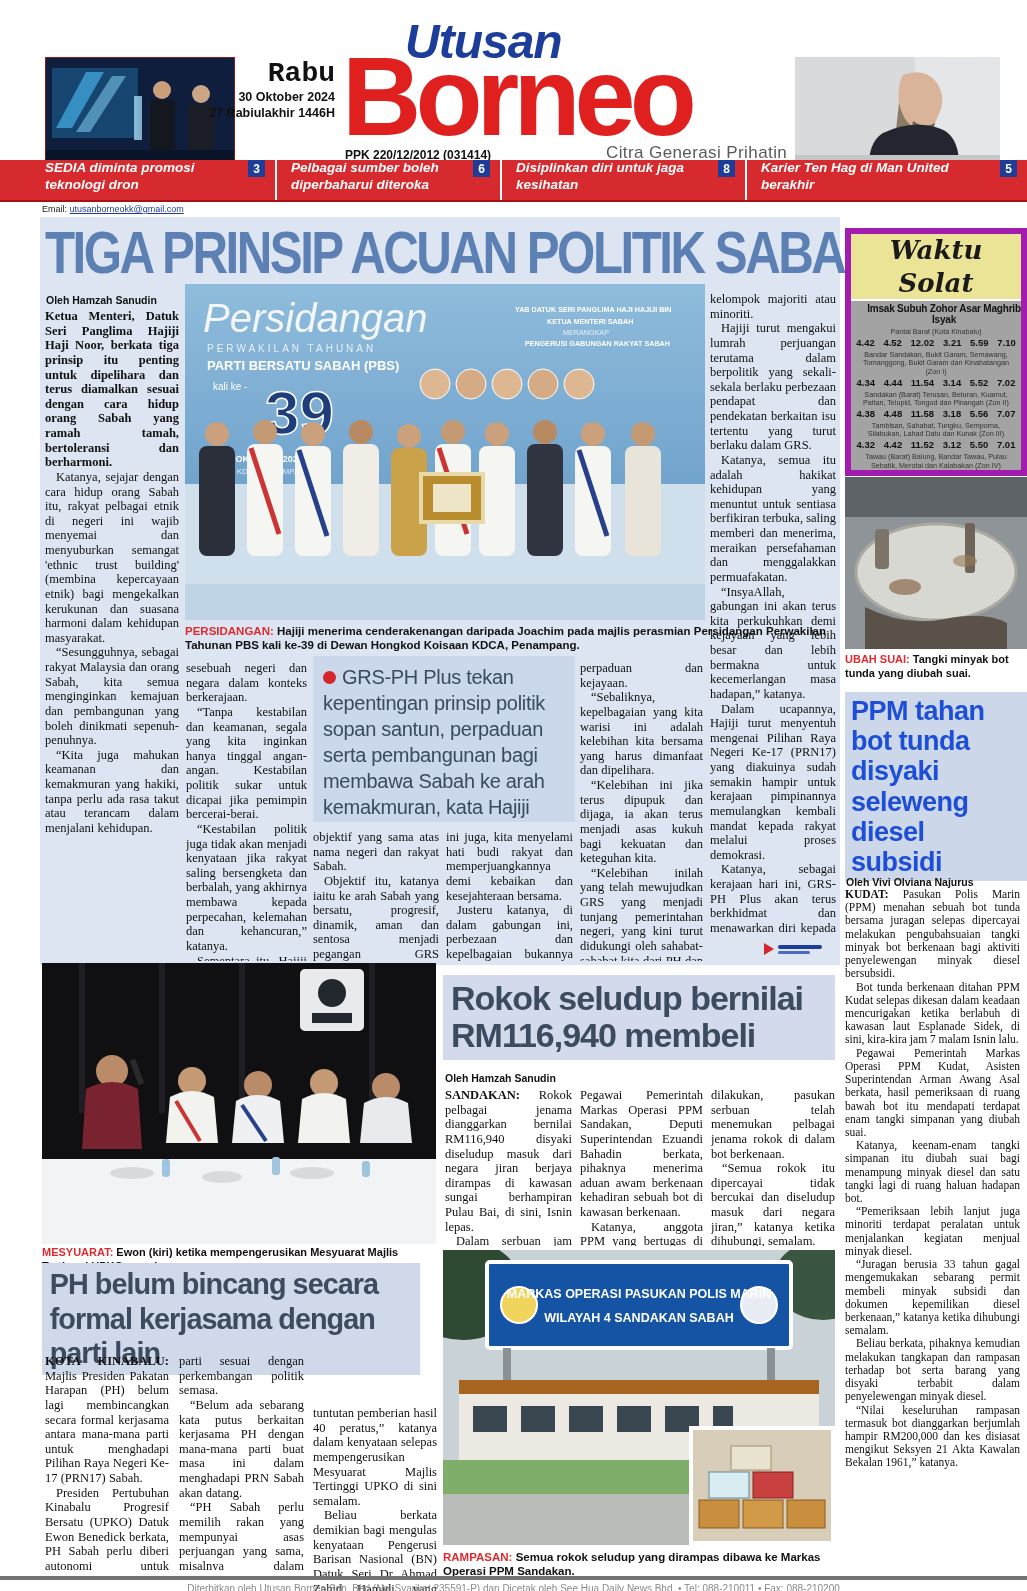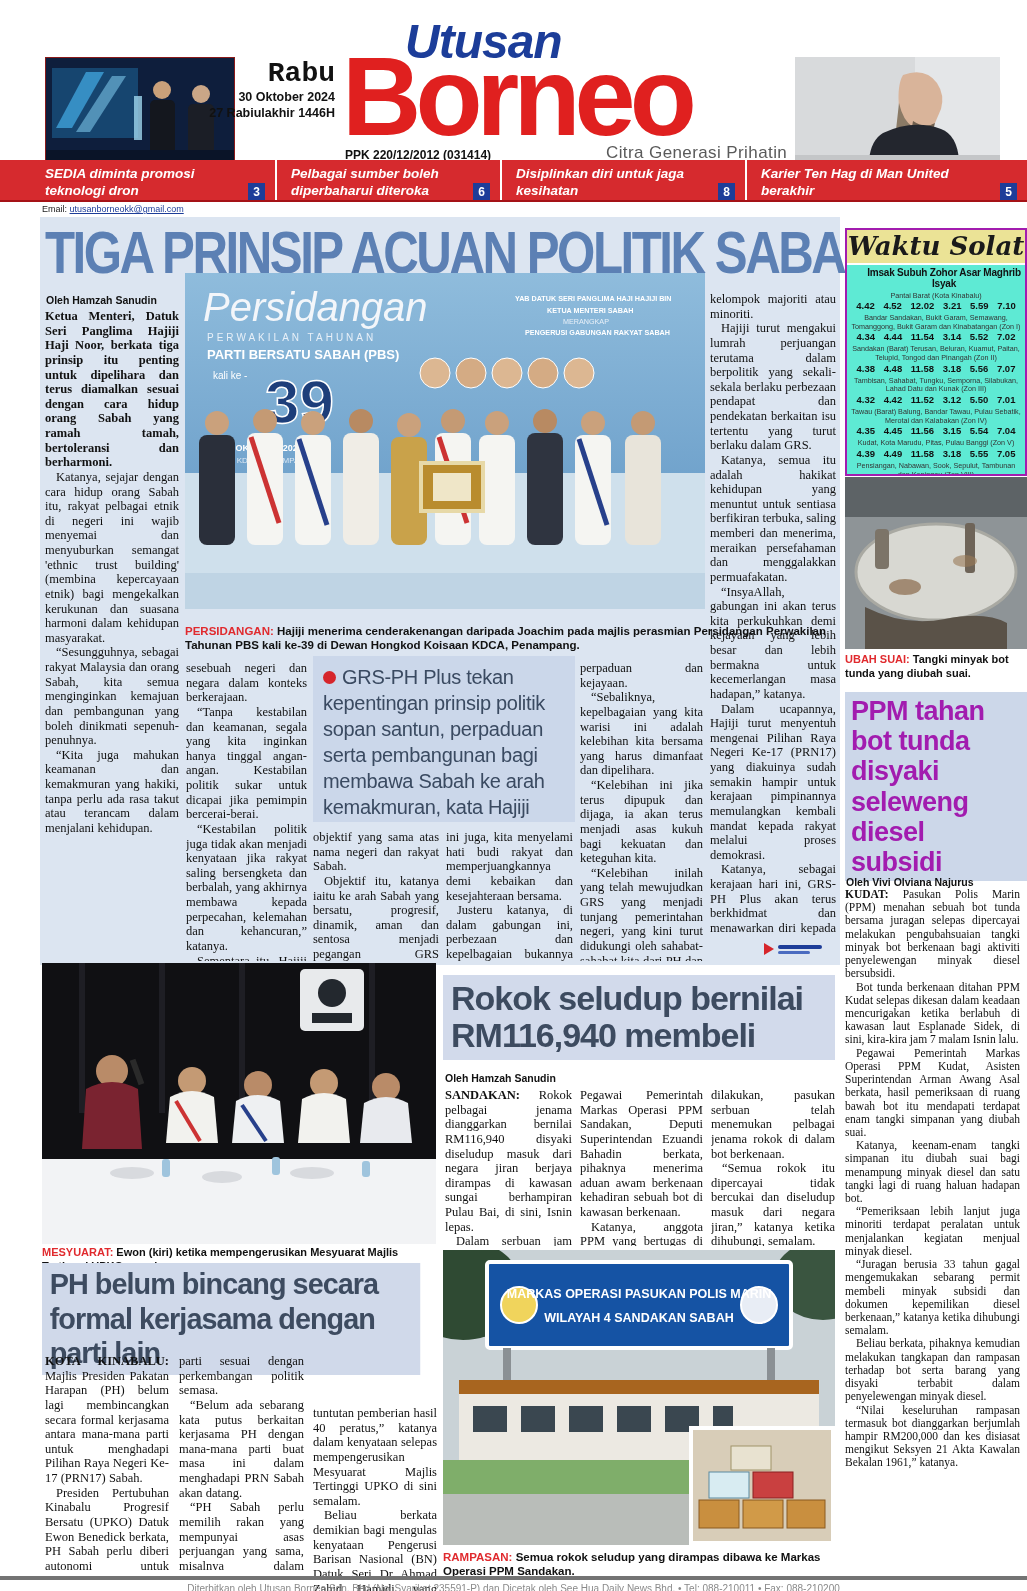"SEDIA diminta promosi teknologi dron" .teaser { align-items: flex-end -> flex-start }
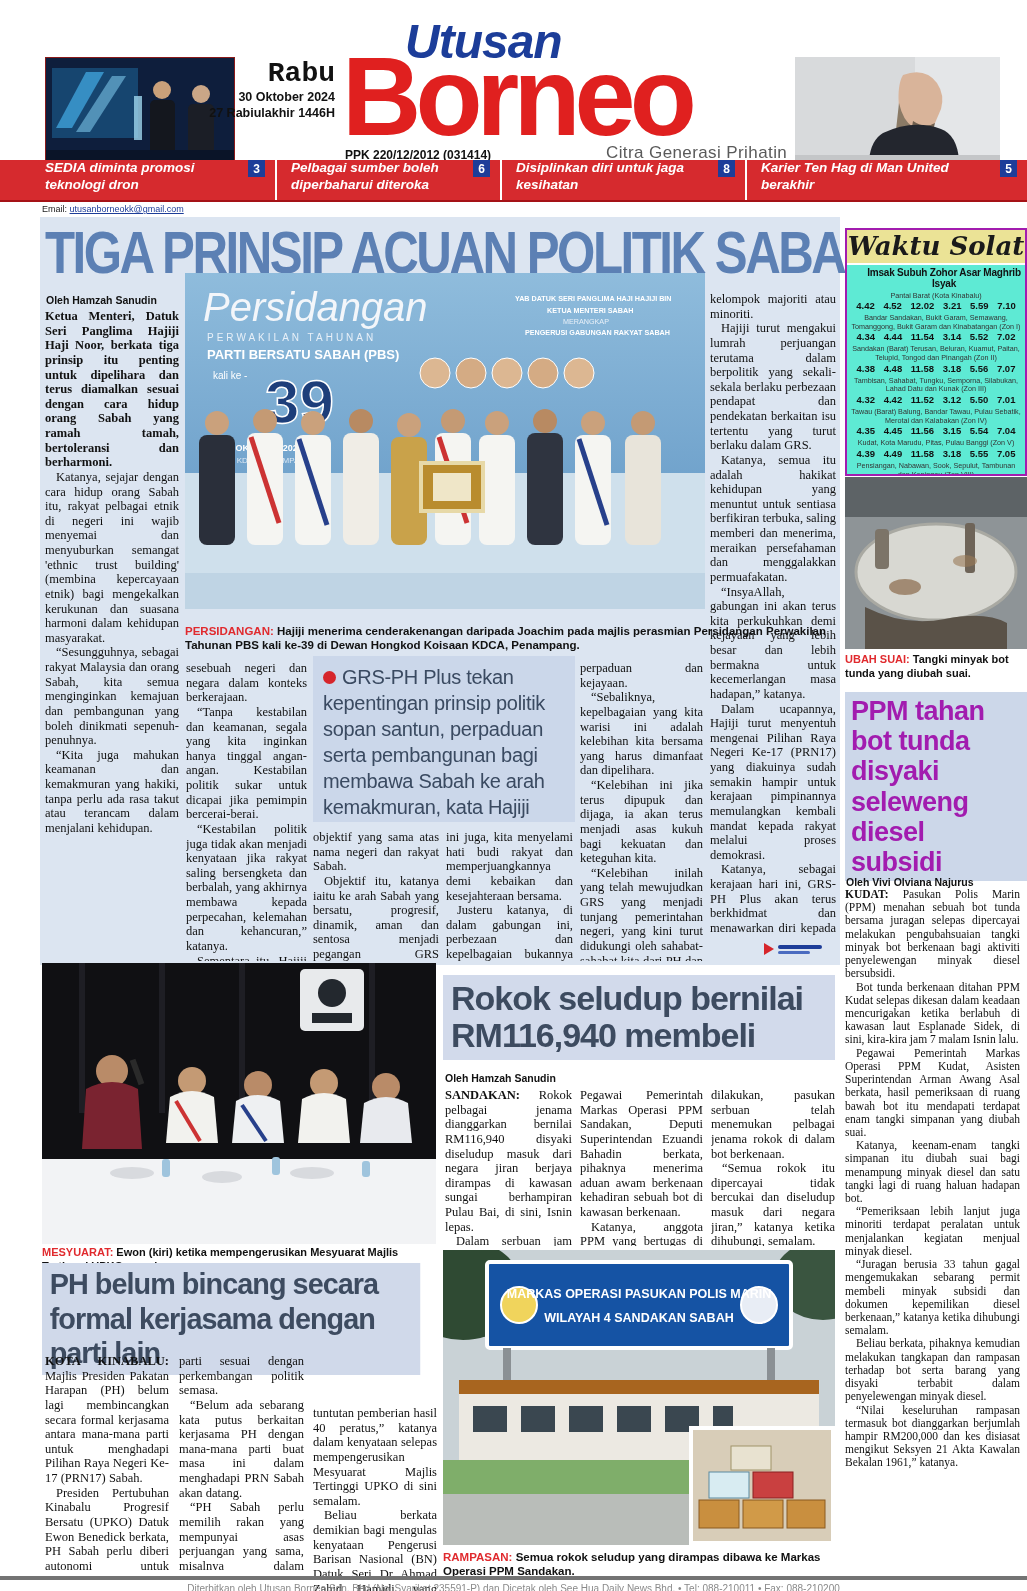"Waktu Solat" #prayer { background-color: #5eead4 -> #a3a3a3; border: 2px solid #a21caf -> 6px solid #a21caf }
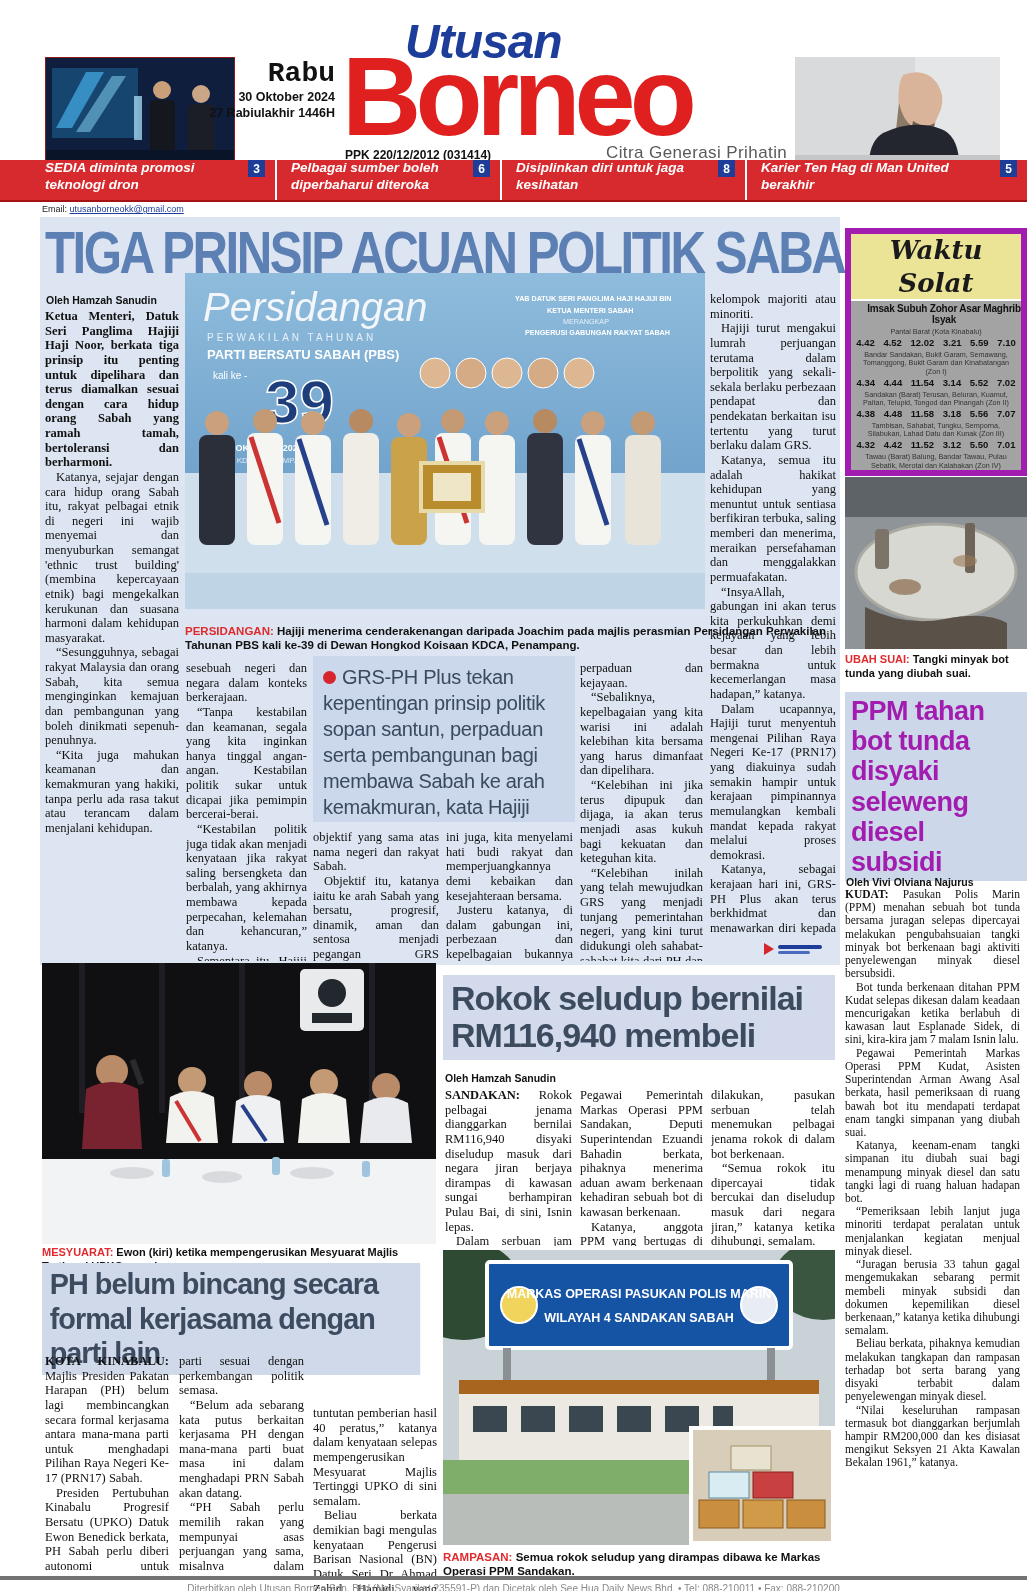"Persidangan" div.abs { top: 273px -> 284px }
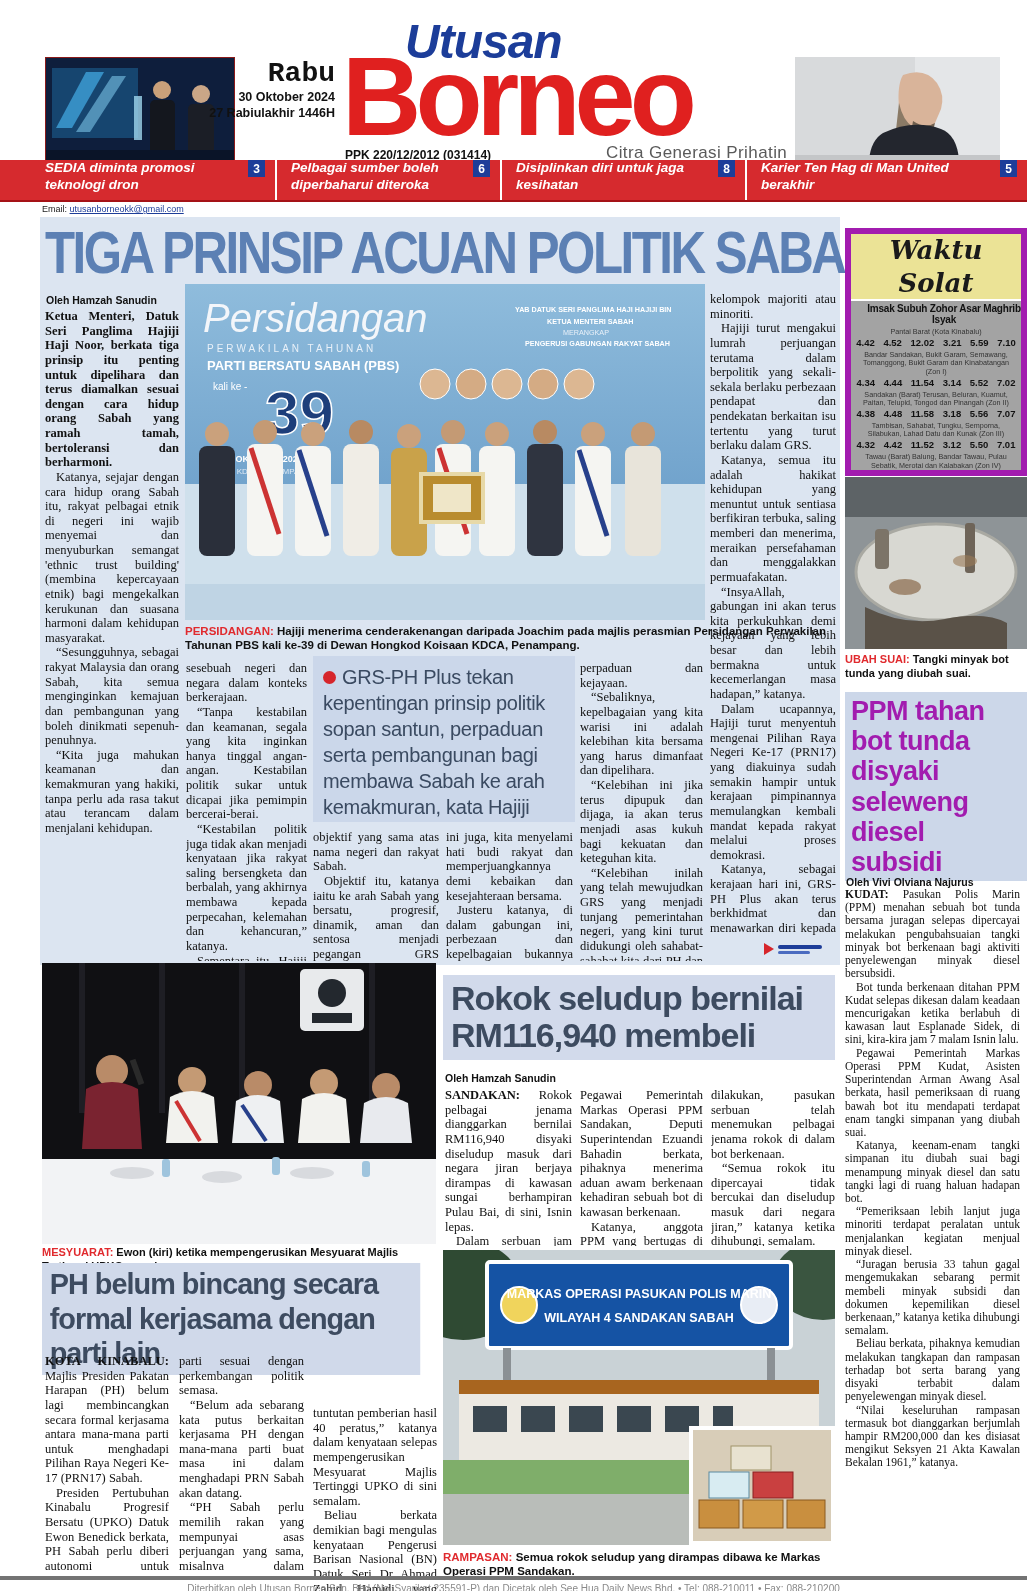"PPM tahan bot tunda disyaki" #ppm-headline { color: #a21caf -> #1d4ed8 }
